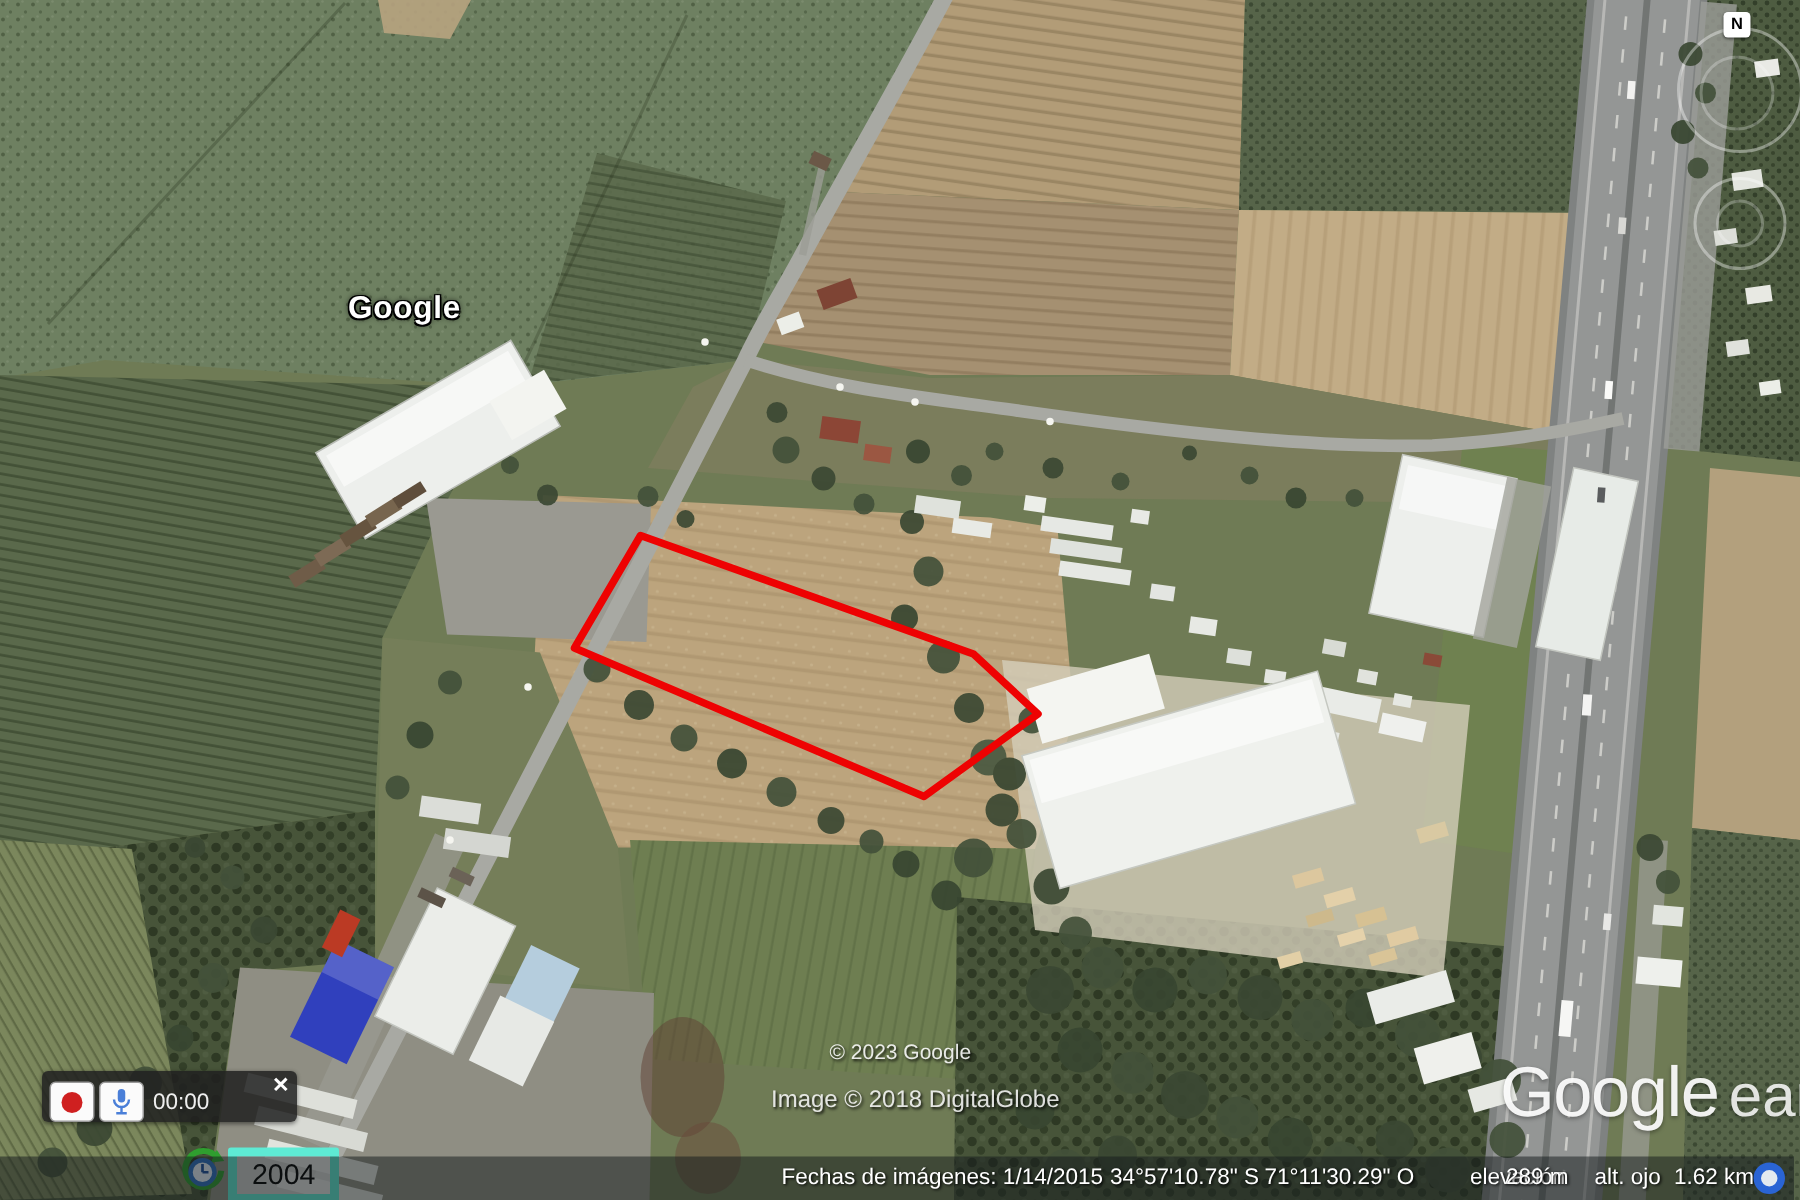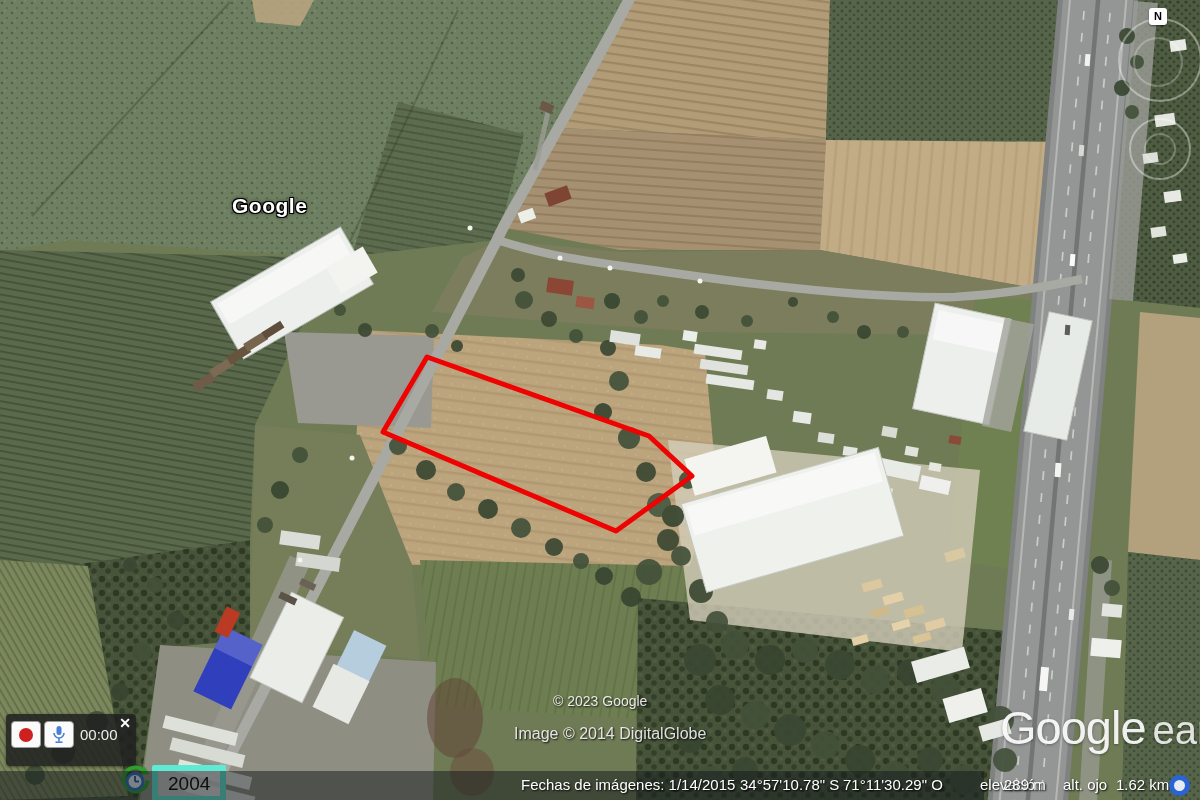"00:00" .recorder { height: 52px -> 34px; left: 6px -> 28px; padding-left: none -> 40px }
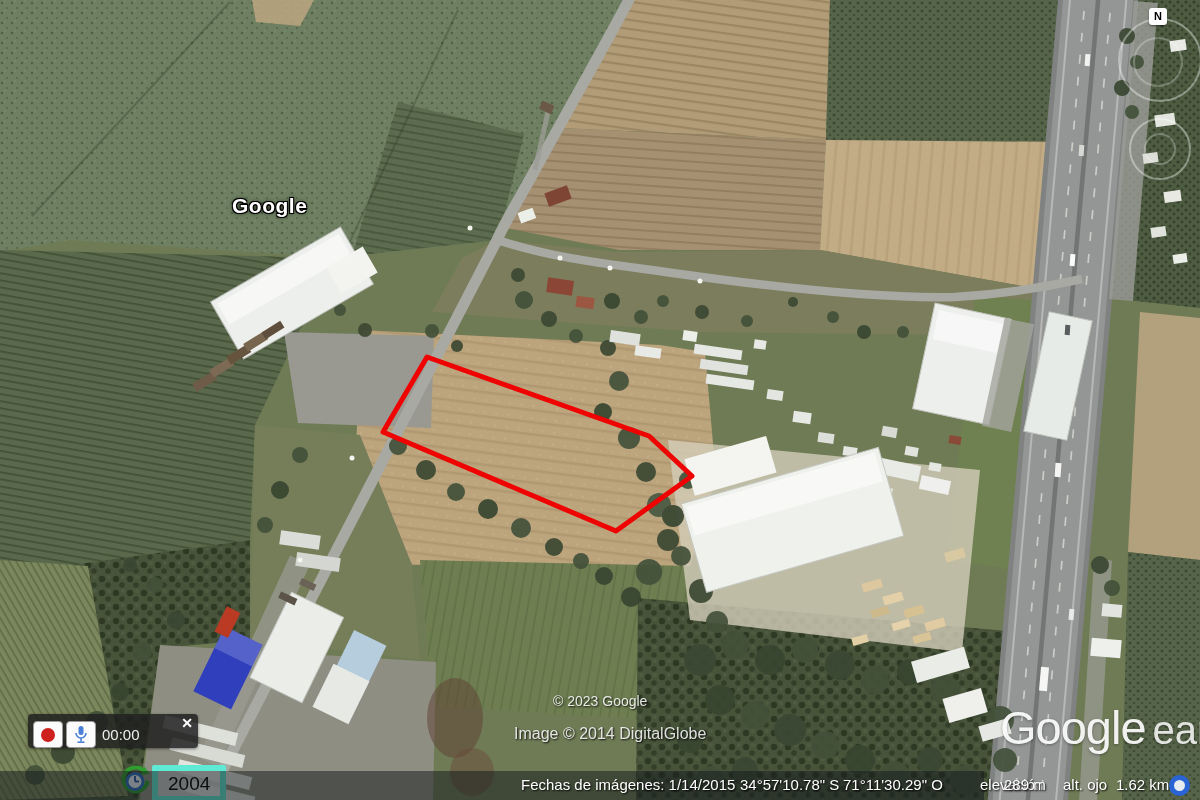"Image © 2014 DigitalGlobe" div.copy2 { text: 2014 -> 2018 }
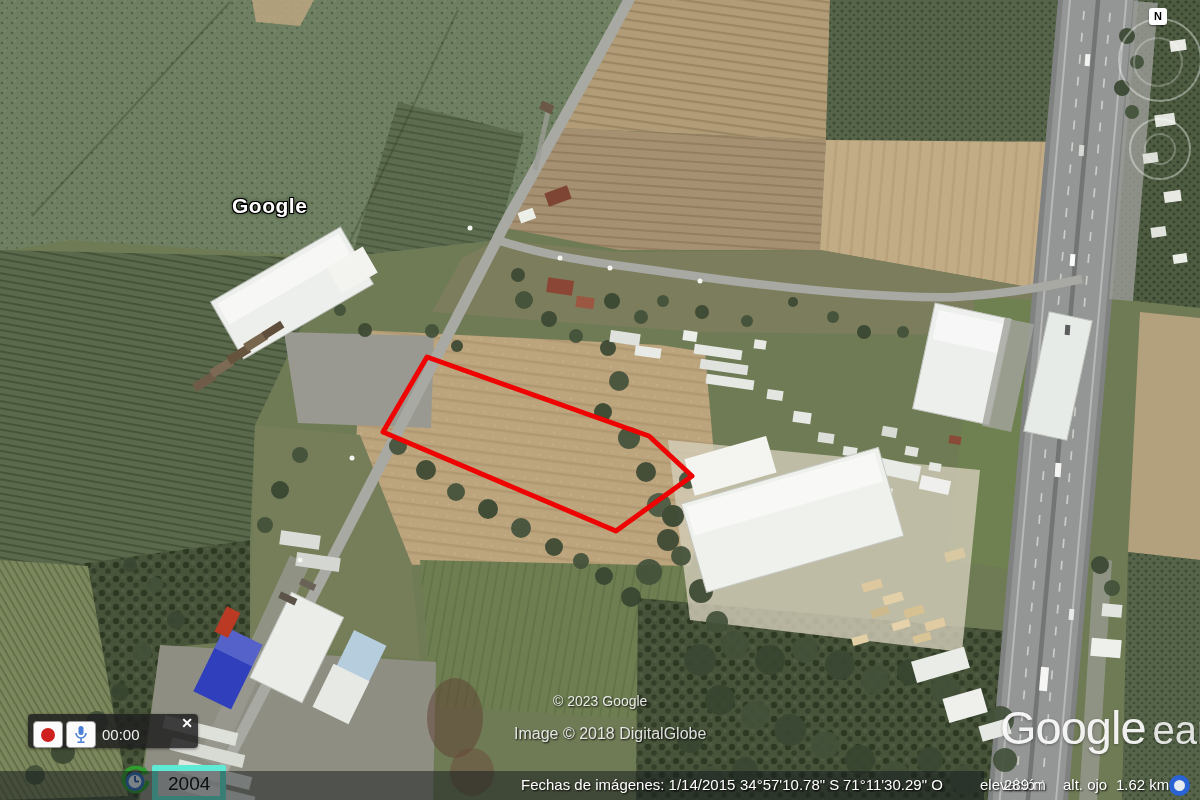"Fechas de imágenes: 1/14/2015" .status-bar { width: 984px -> 1196px }
